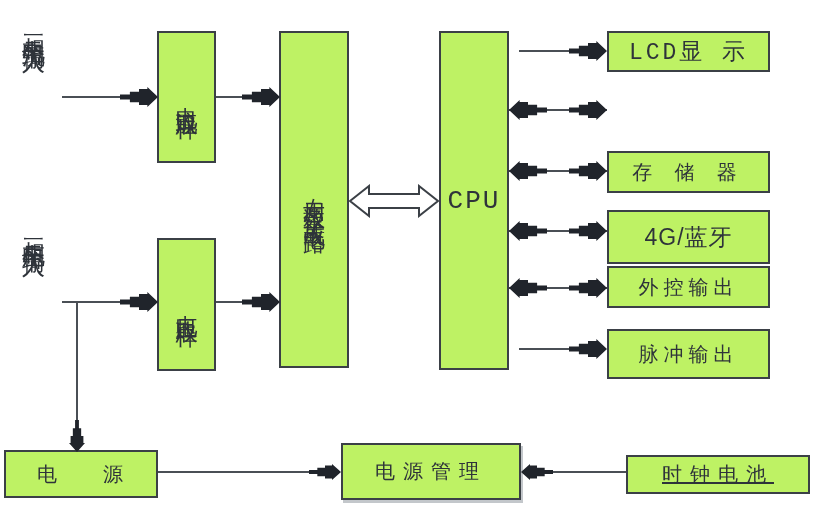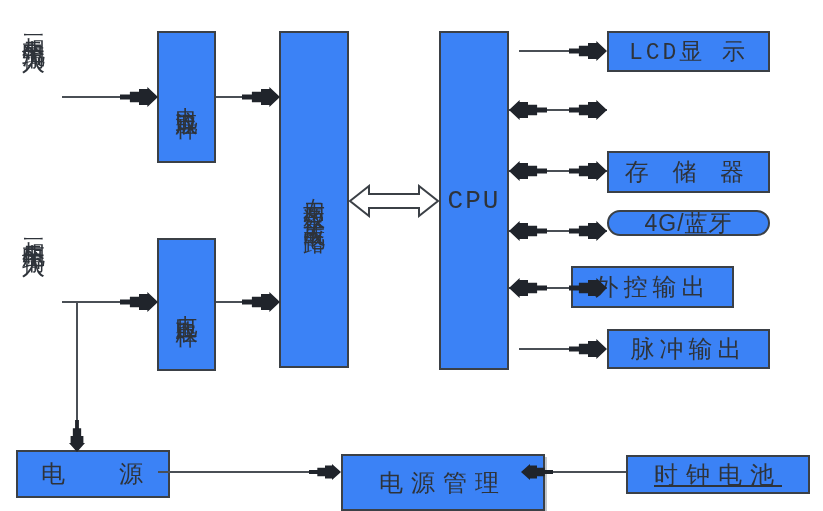"LCD显 示" .box { background: #3b82f6 -> #bef264 }
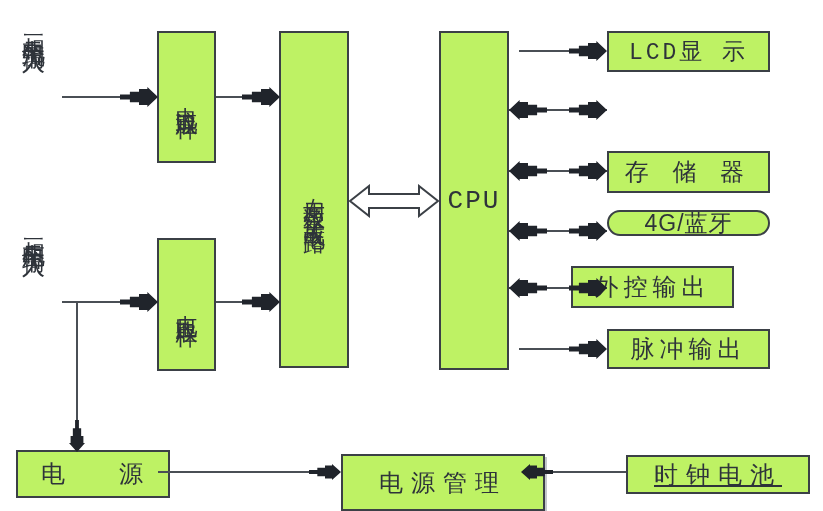"存 储 器" .htext { font-size: 24px -> 20px }
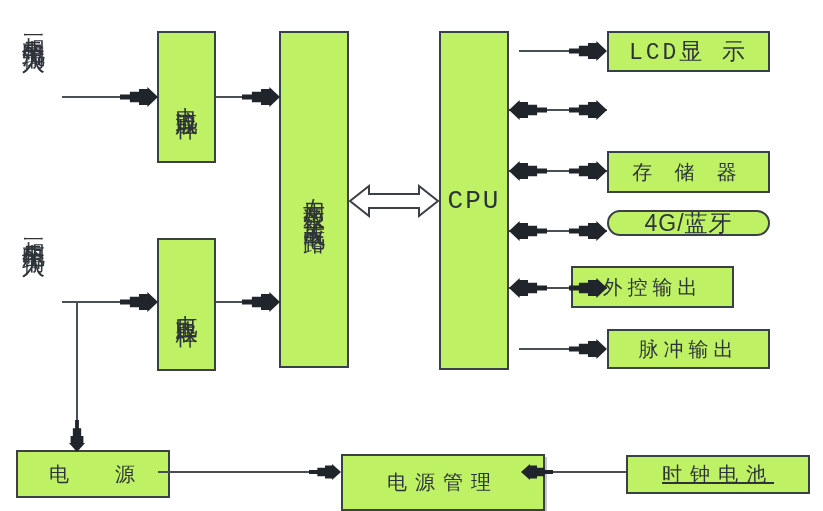"4G/蓝牙" div.box { border-radius: 15px -> none; height: 26px -> 54px }
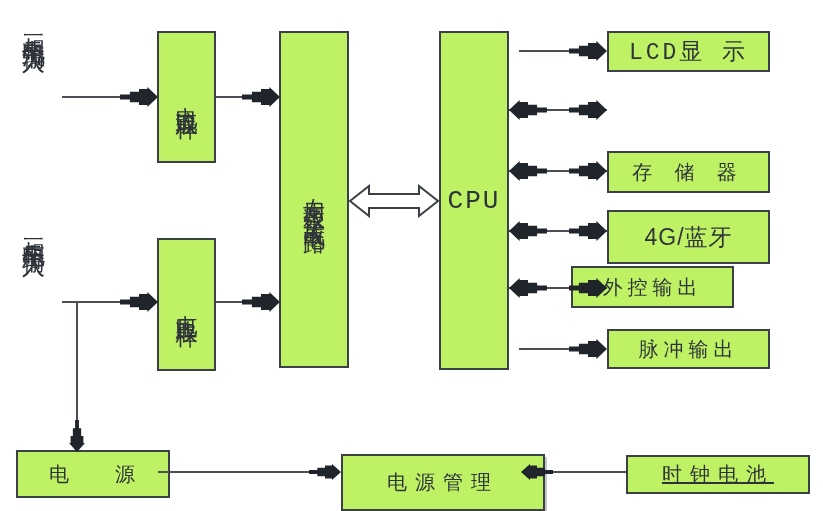"外控输出" div.box { left: 571px -> 607px }
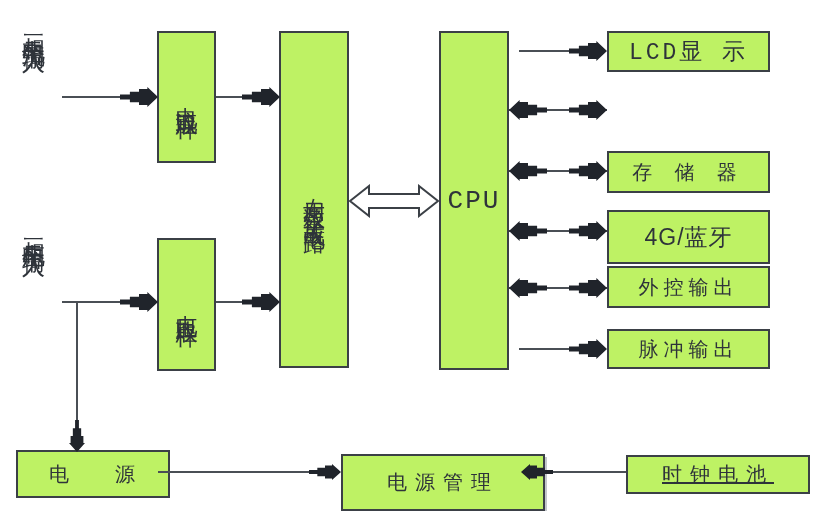"脉冲输出" div.box { height: 40px -> 50px }
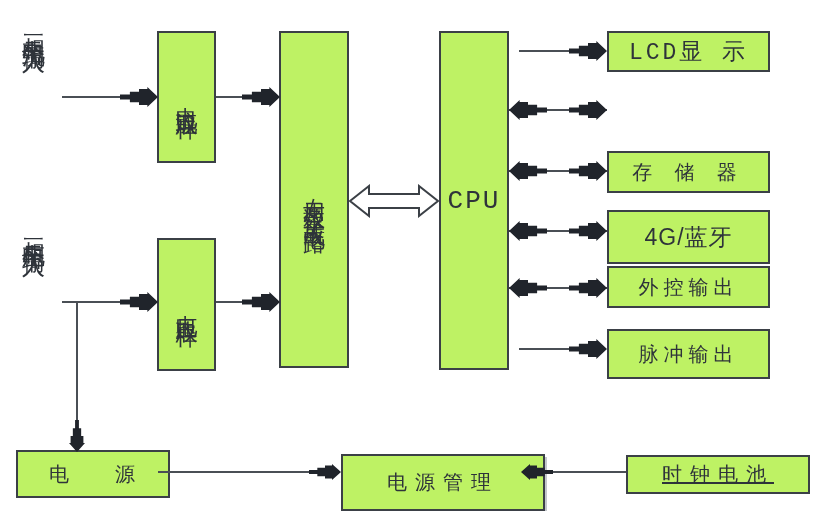"电 源" div.box { left: 16px -> 4px }
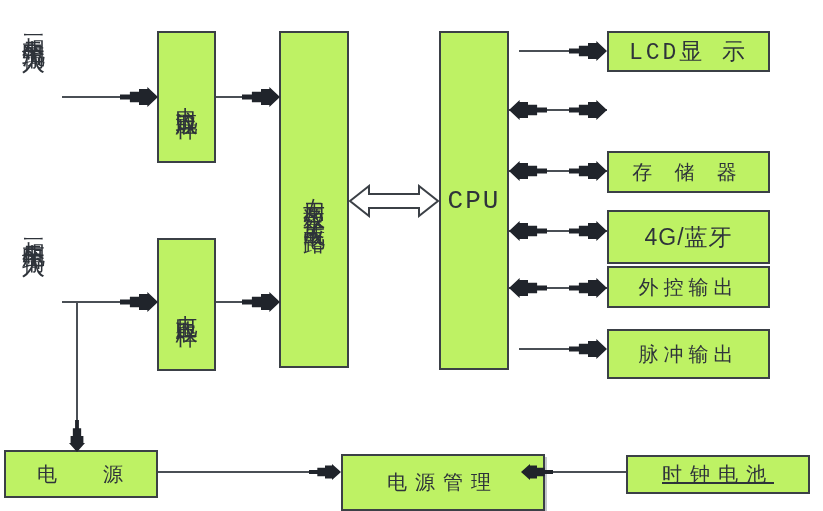"电源管理" div.box { top: 454px -> 443px; width: 204px -> 180px }
